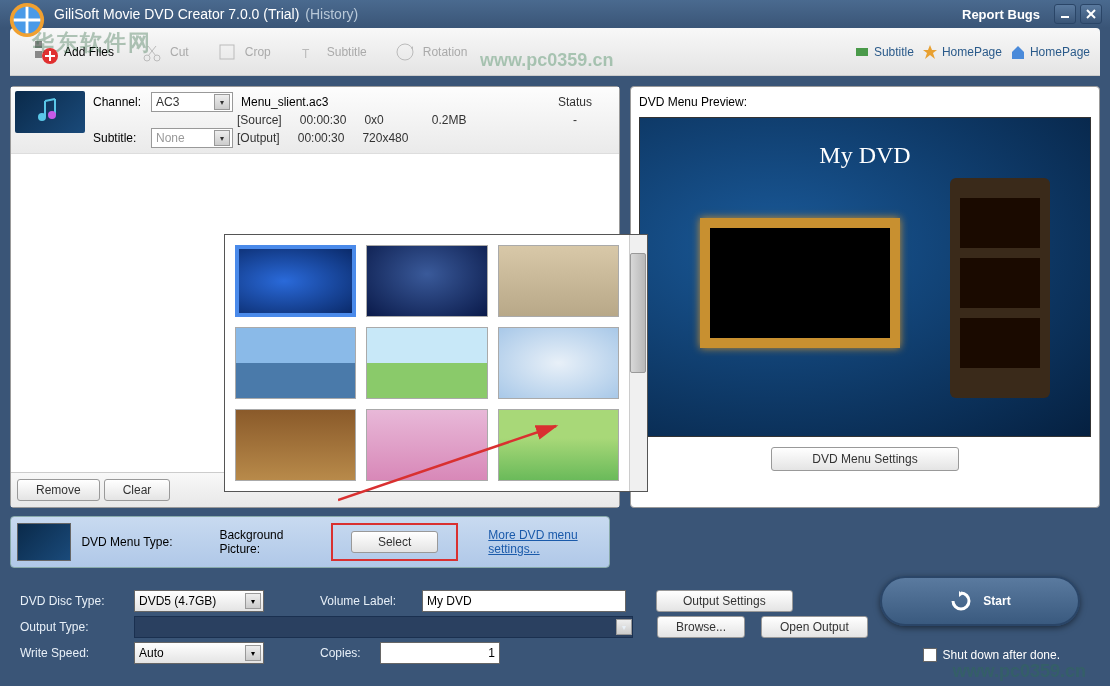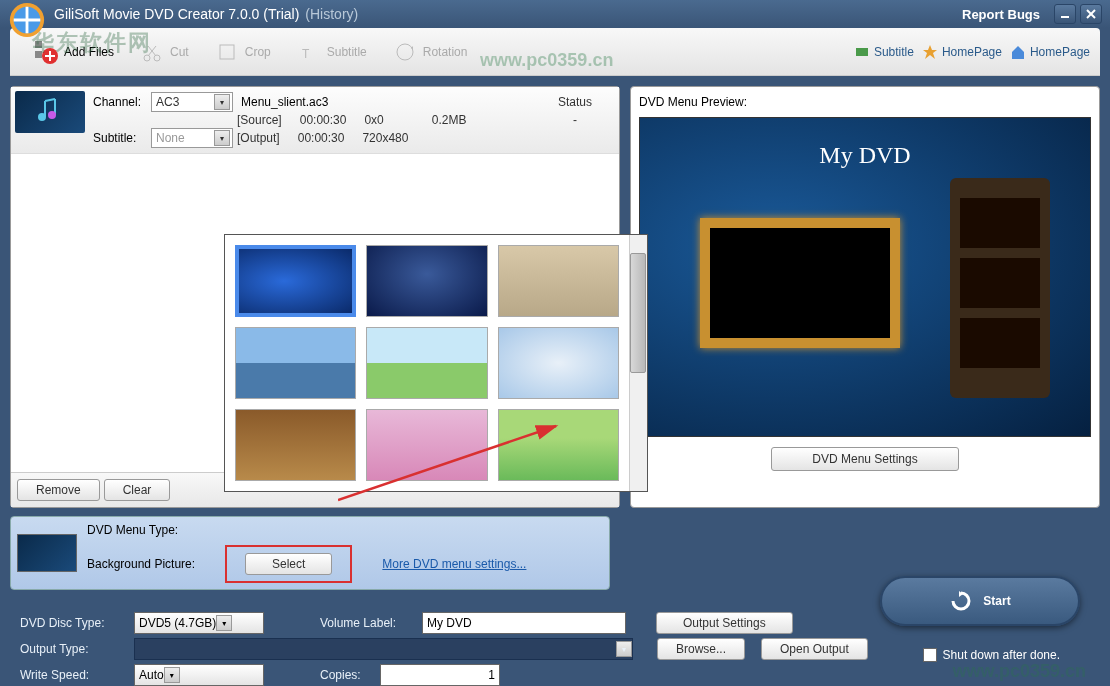"DVD Menu Type:" .menu-rows { flex-direction: column -> row }
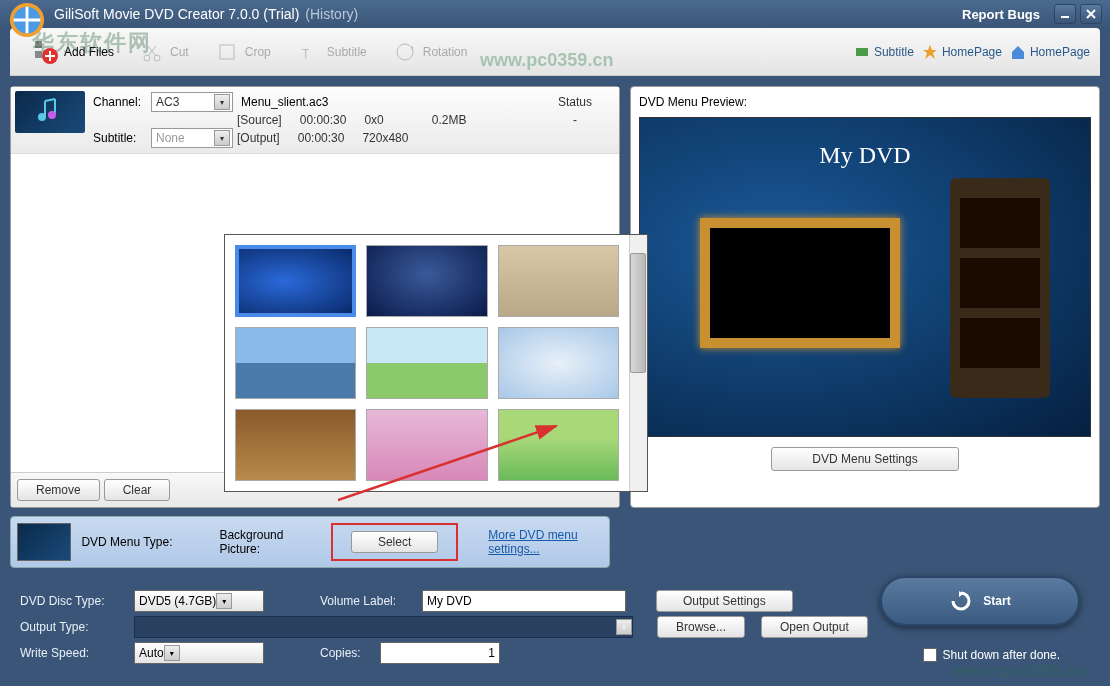"DVD5 (4.7GB)" .bottom-select { justify-content: none -> space-between }
